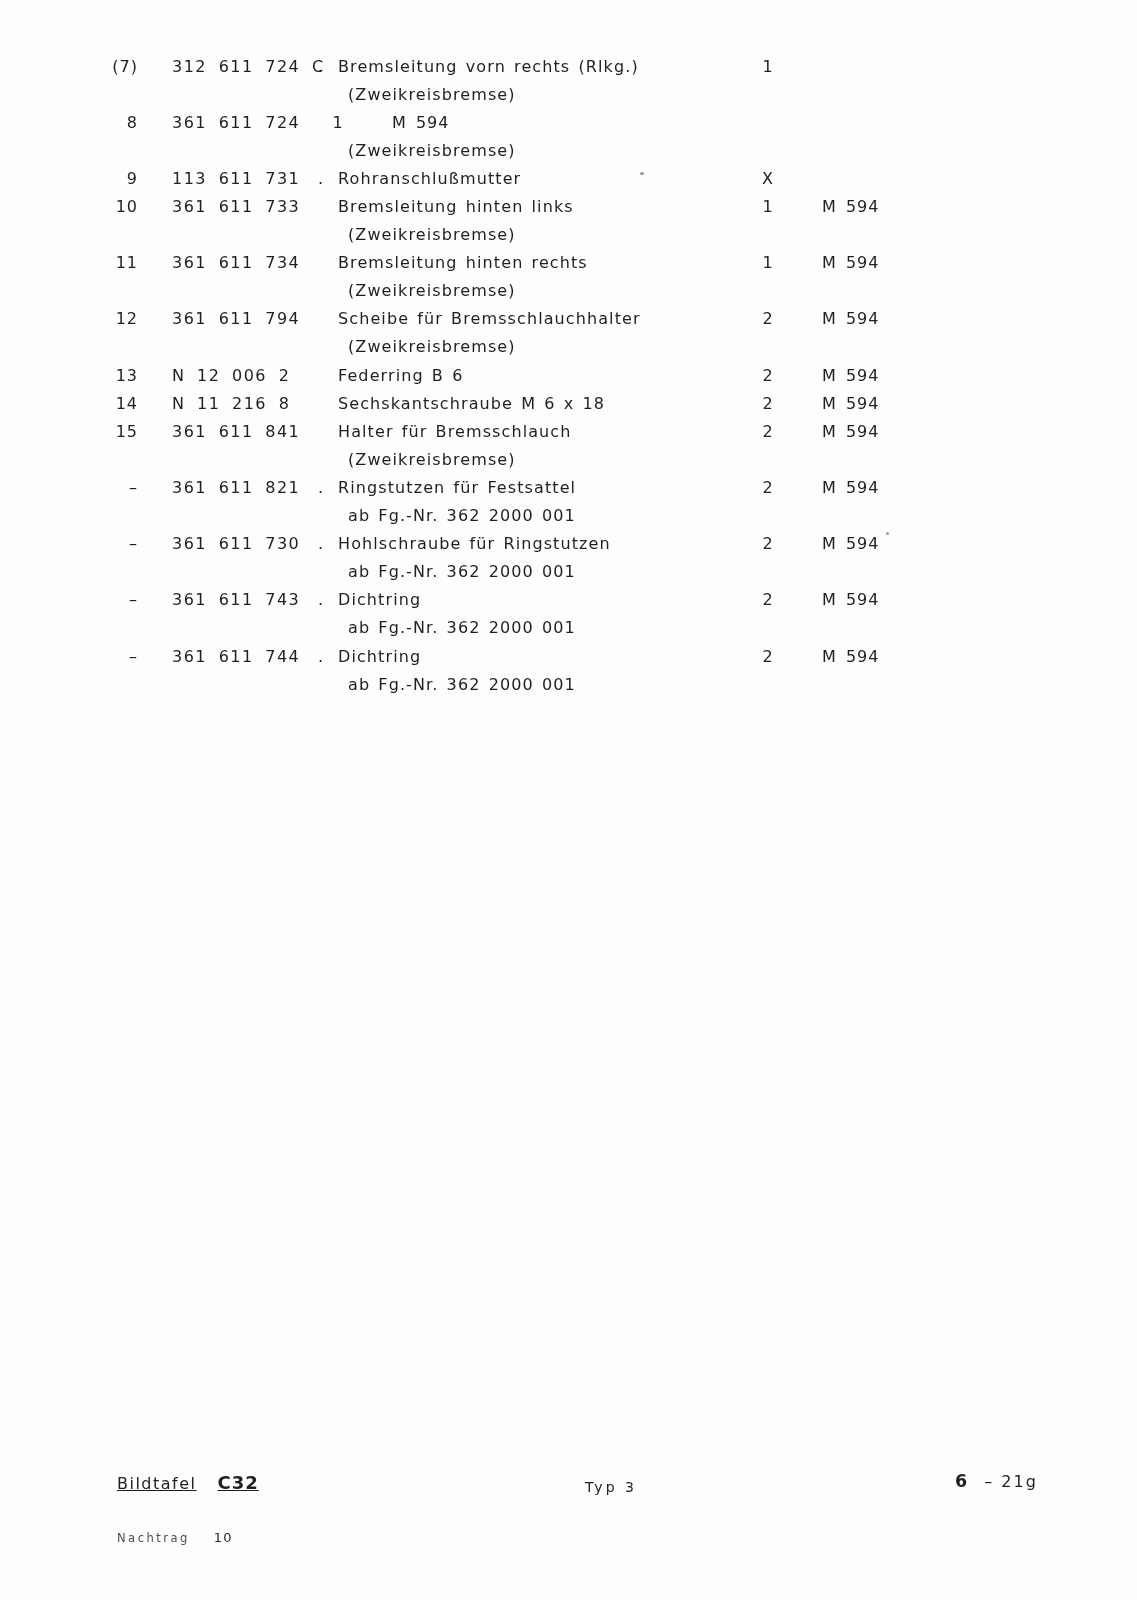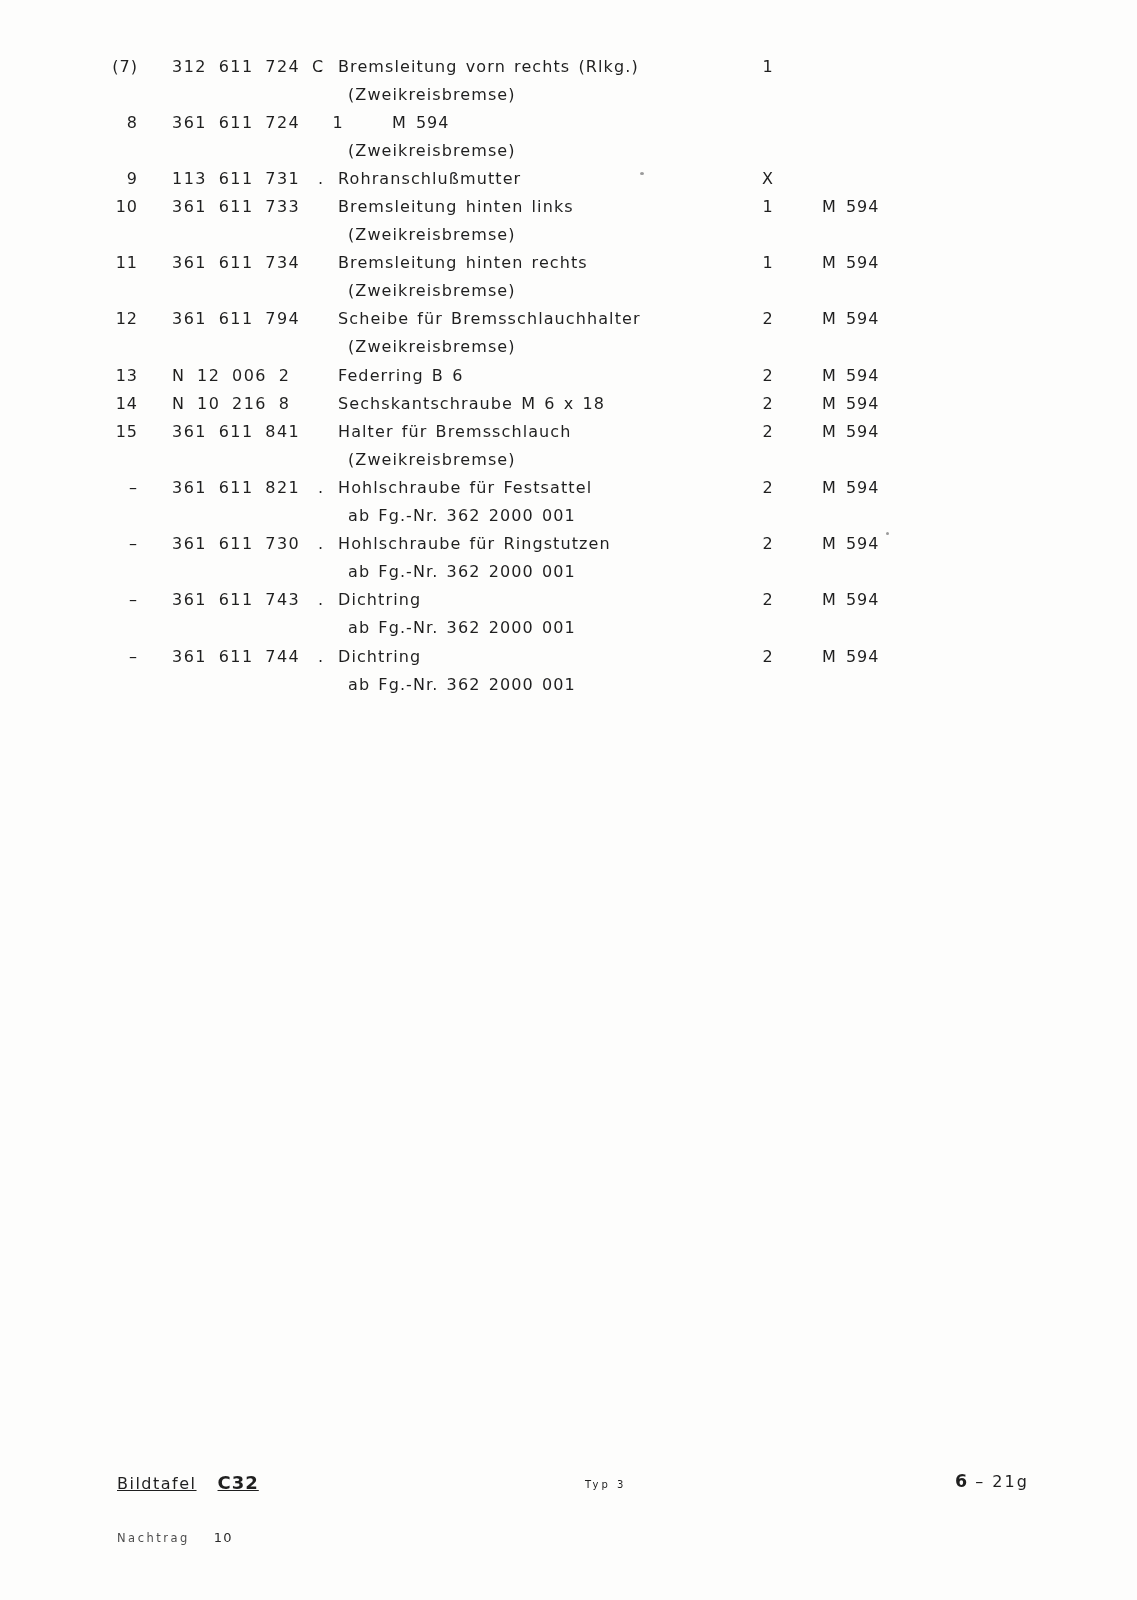"N 10 216 8" span.col { text: 10 216 -> 11 216 }
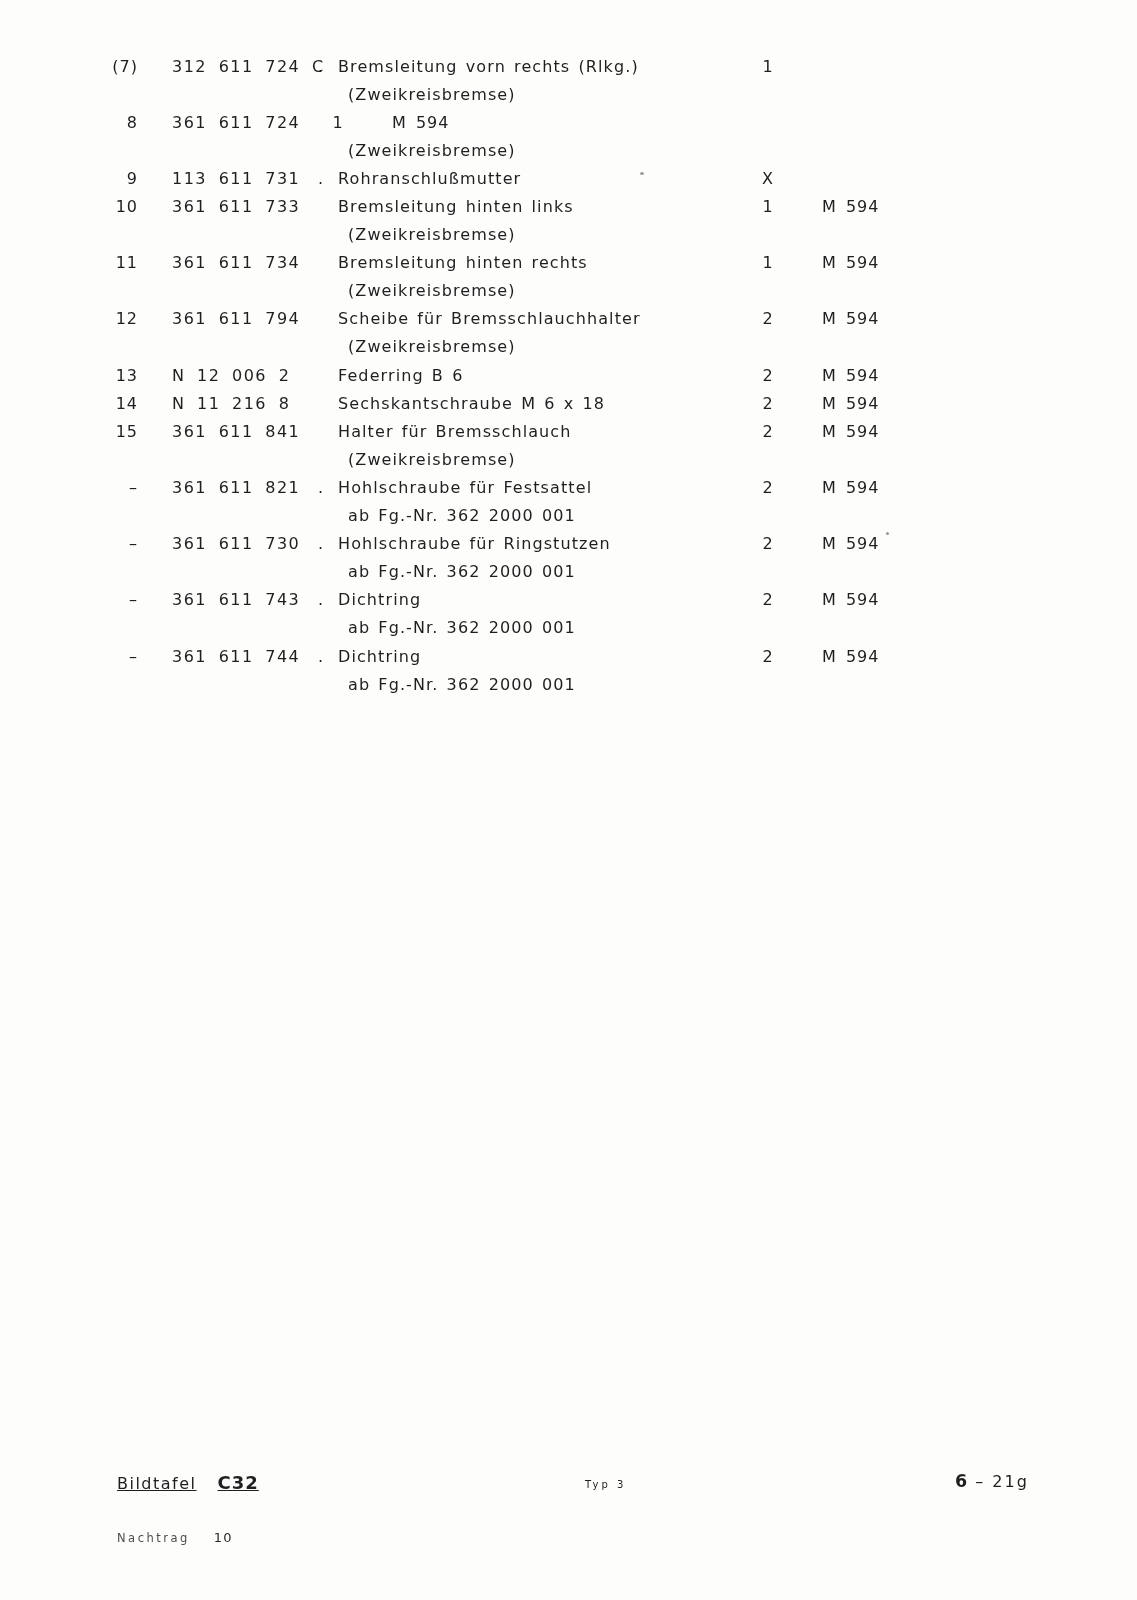"Hohlschraube für Festsattel" span.desc-text { text: Hohlschraube -> Ringstutzen }
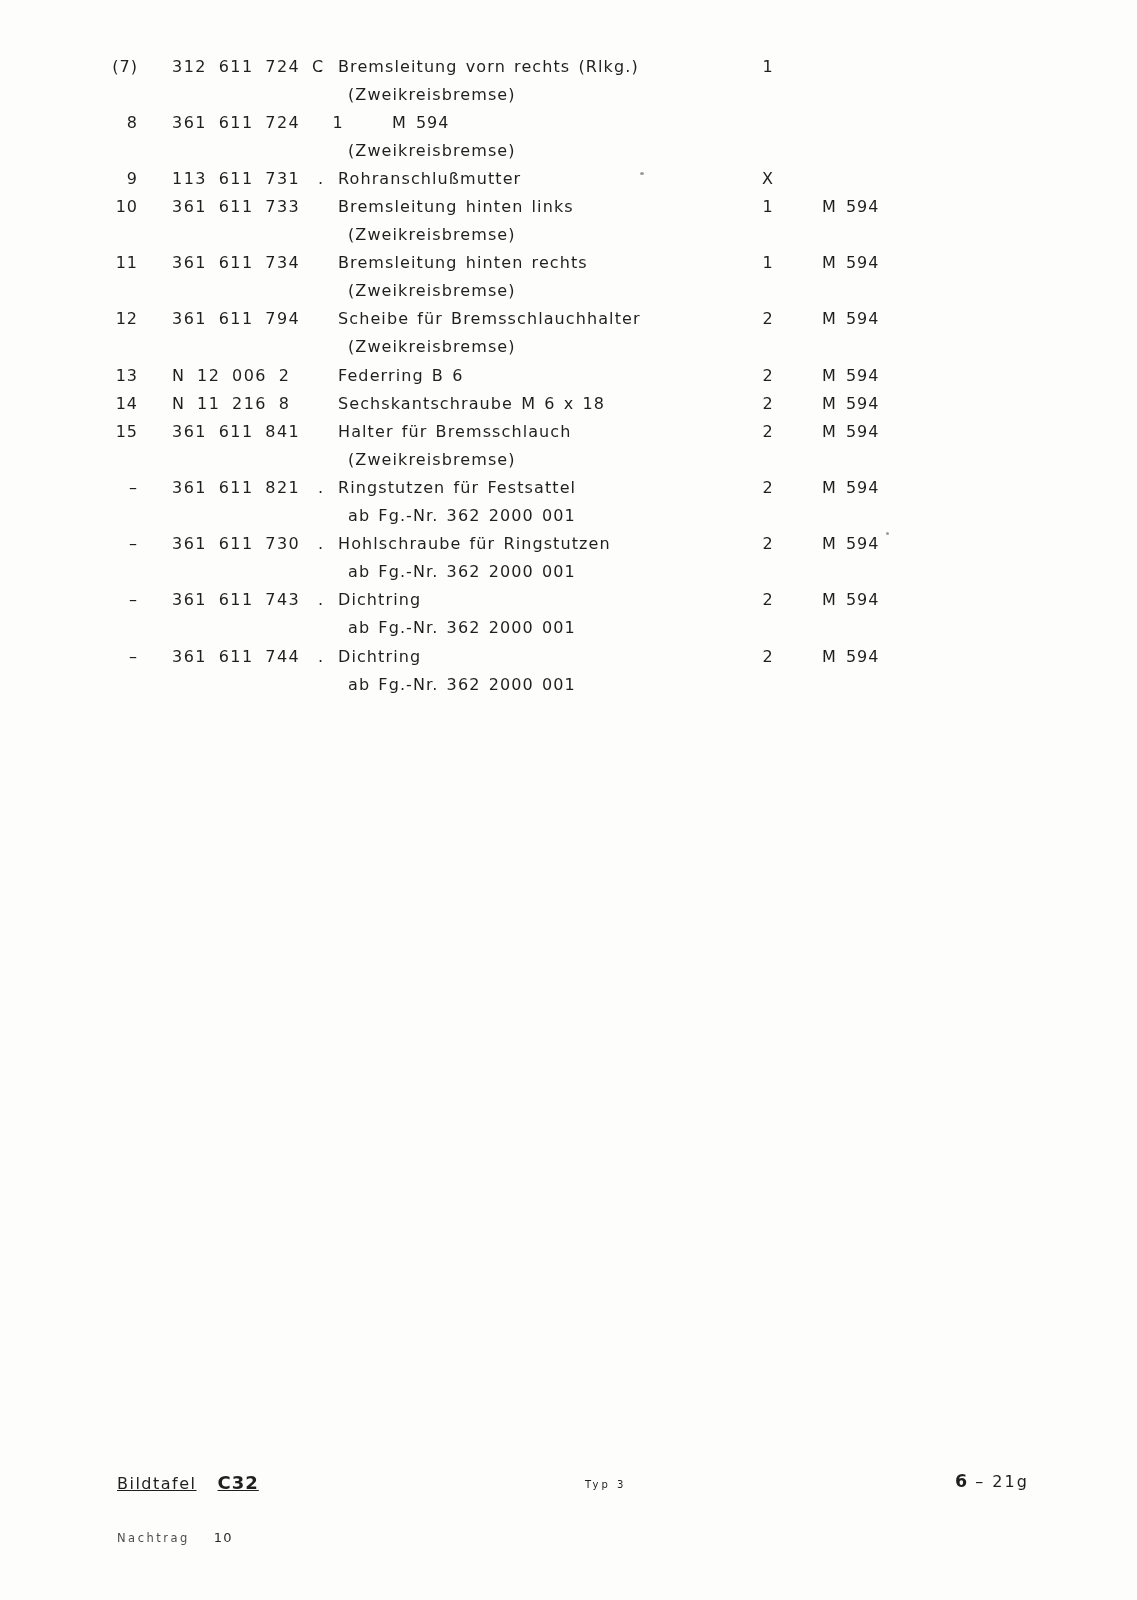"Typ 3" .footer-center { font-size: 10px -> 14px }
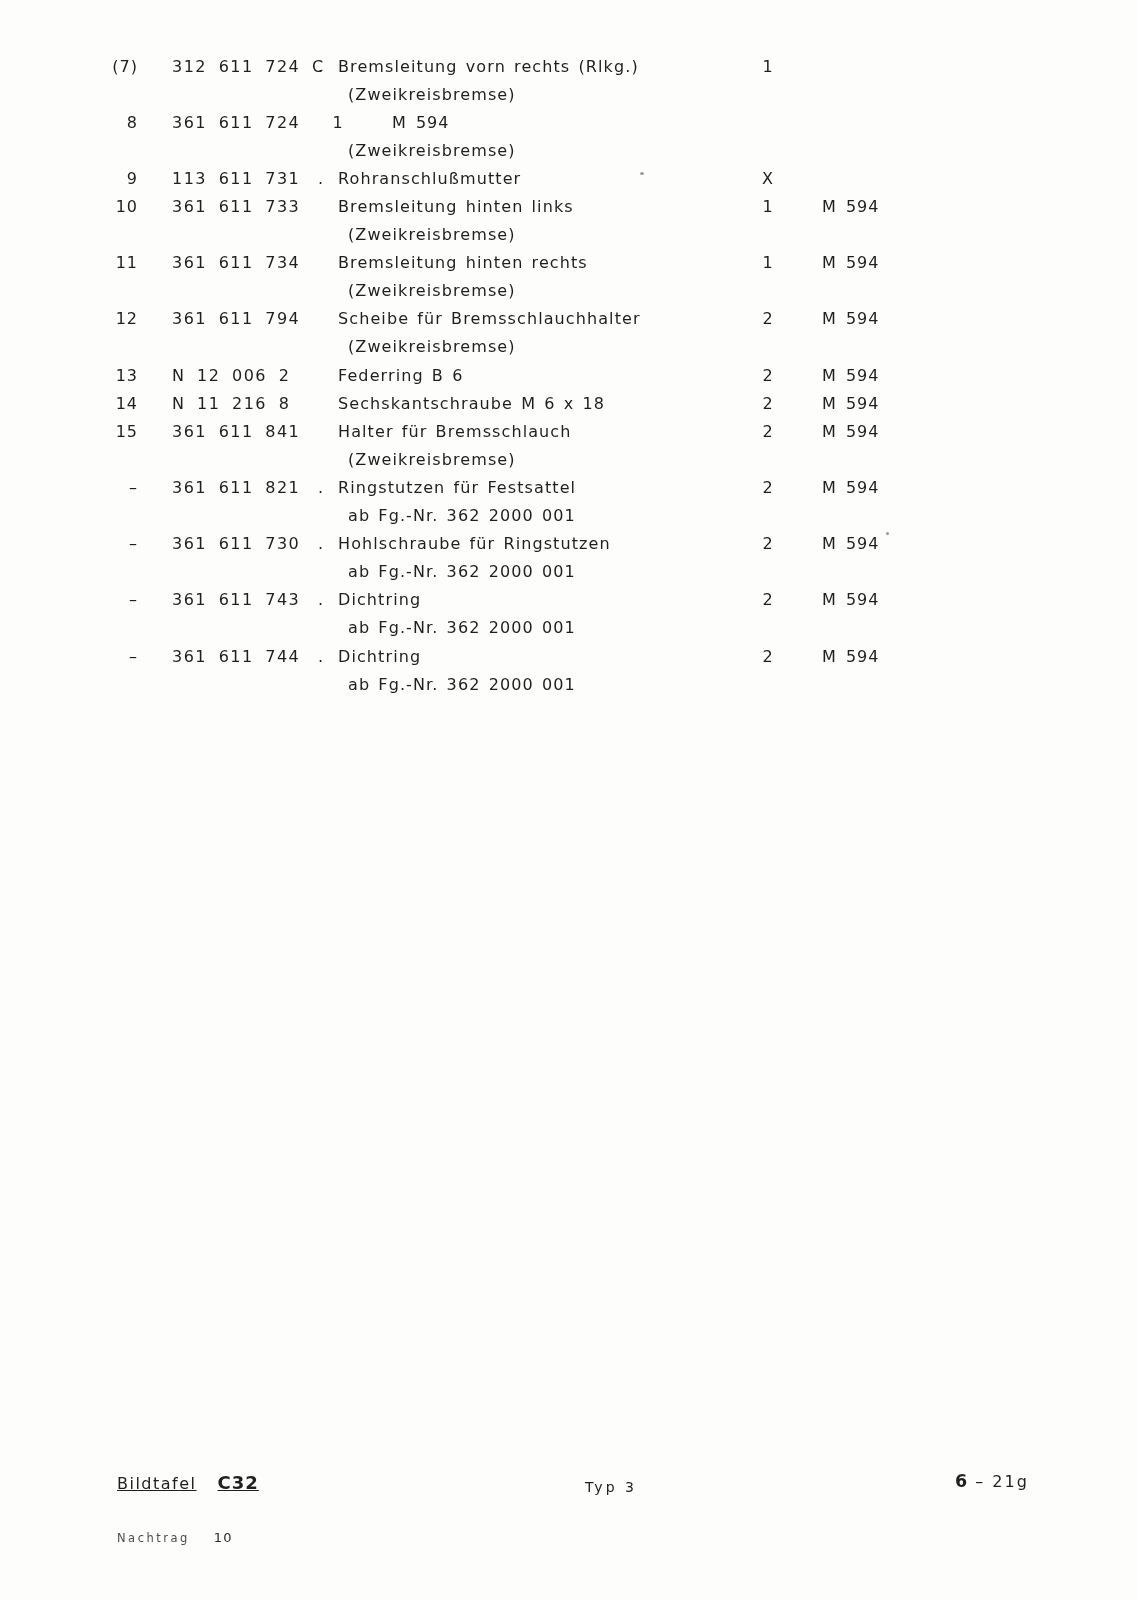"– 21g" .footer-right .page-rest { margin-left: 7px -> 16px }
